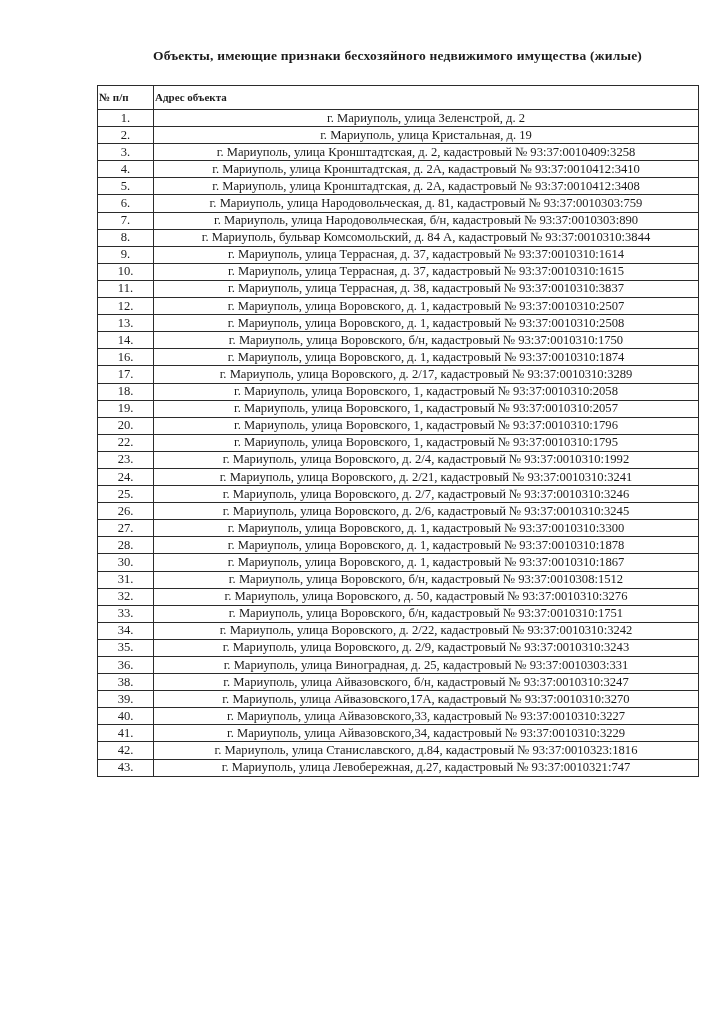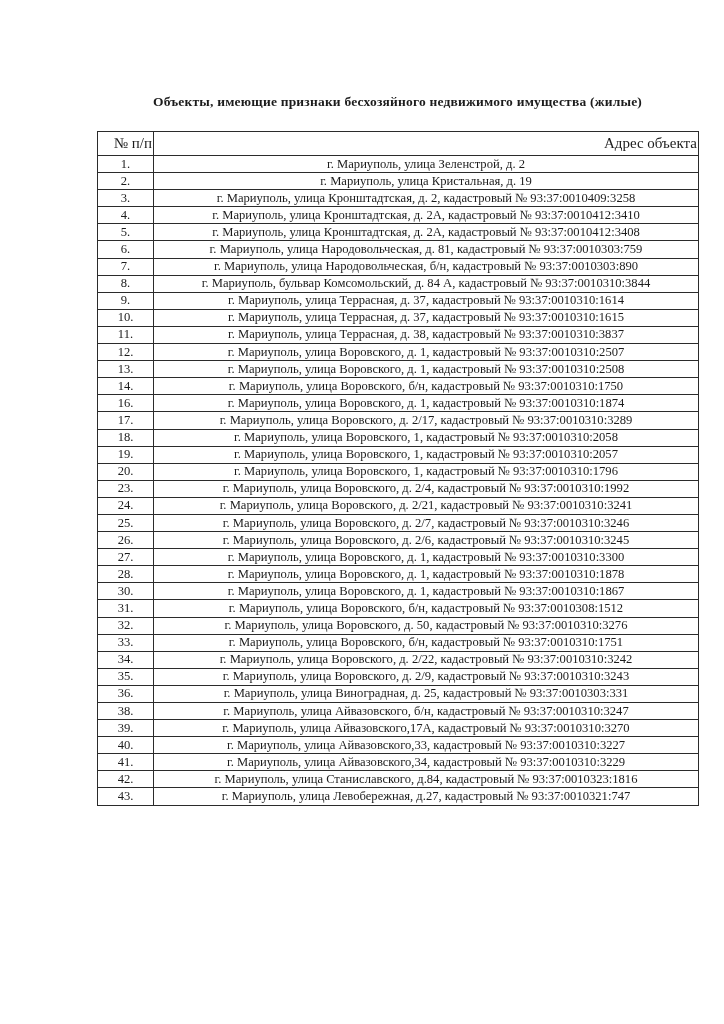"Объекты, имеющие признаки бесхозяйного" .doc-title { padding-top: 94px -> 48px }
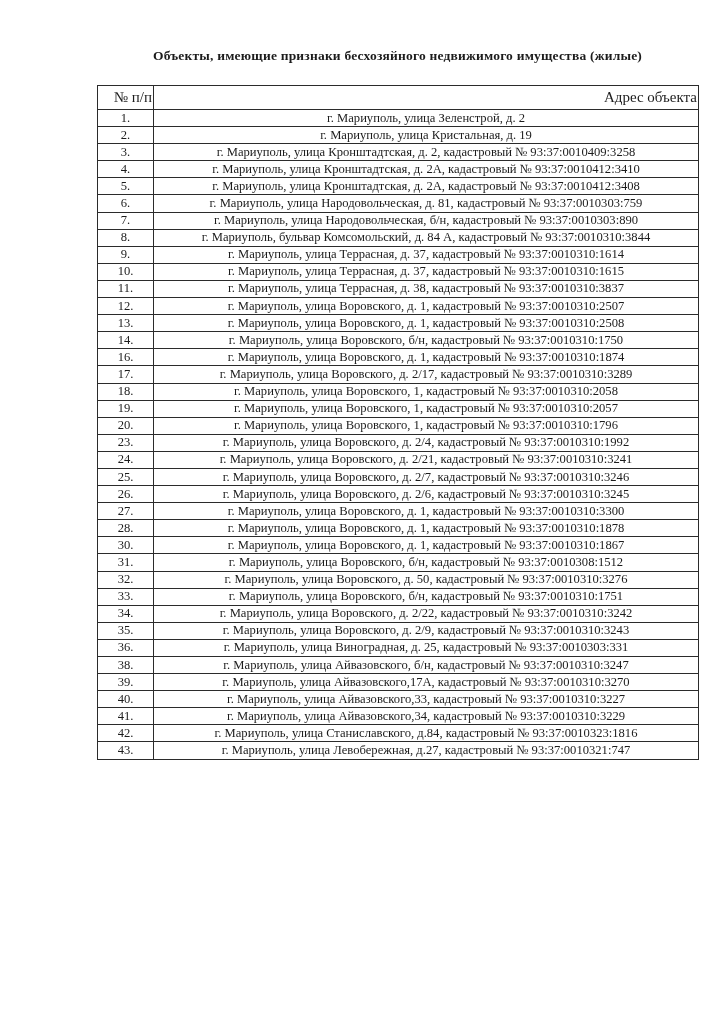"№ п/п" table.objects th { font-size: 15px -> 11px; font-weight: normal -> bold; text-align: right -> left }
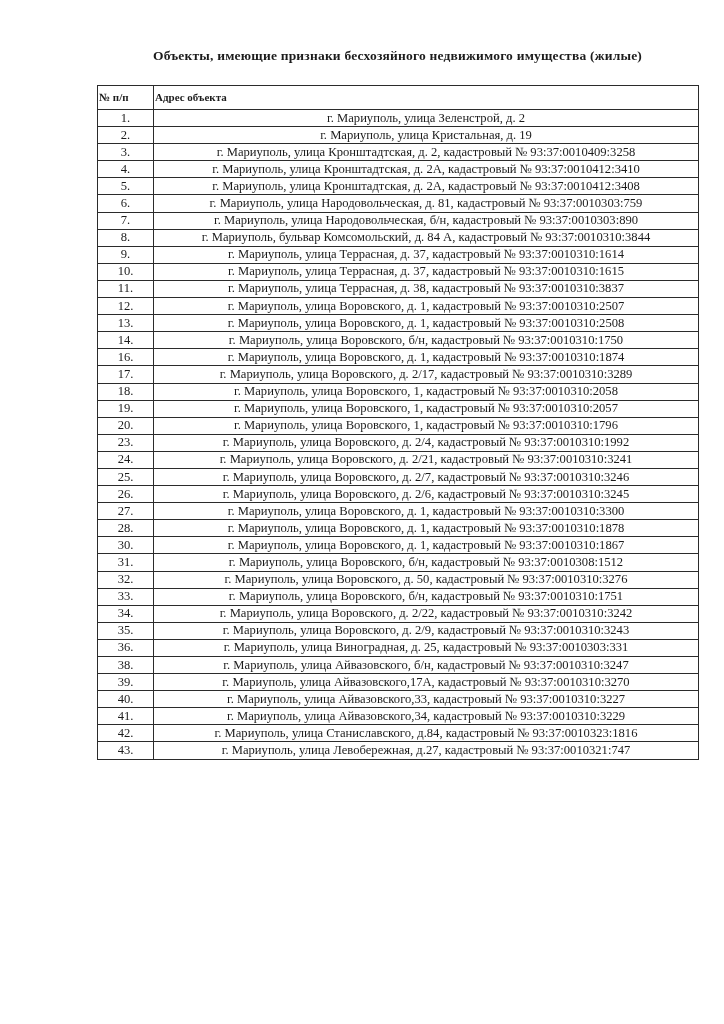"22." tr { html: none -> <tr> <td>22.</td> <td>г. Мариуполь, улица Воровского, 1, кадастровый № 93:37:0010310:1795</td> </tr> }
